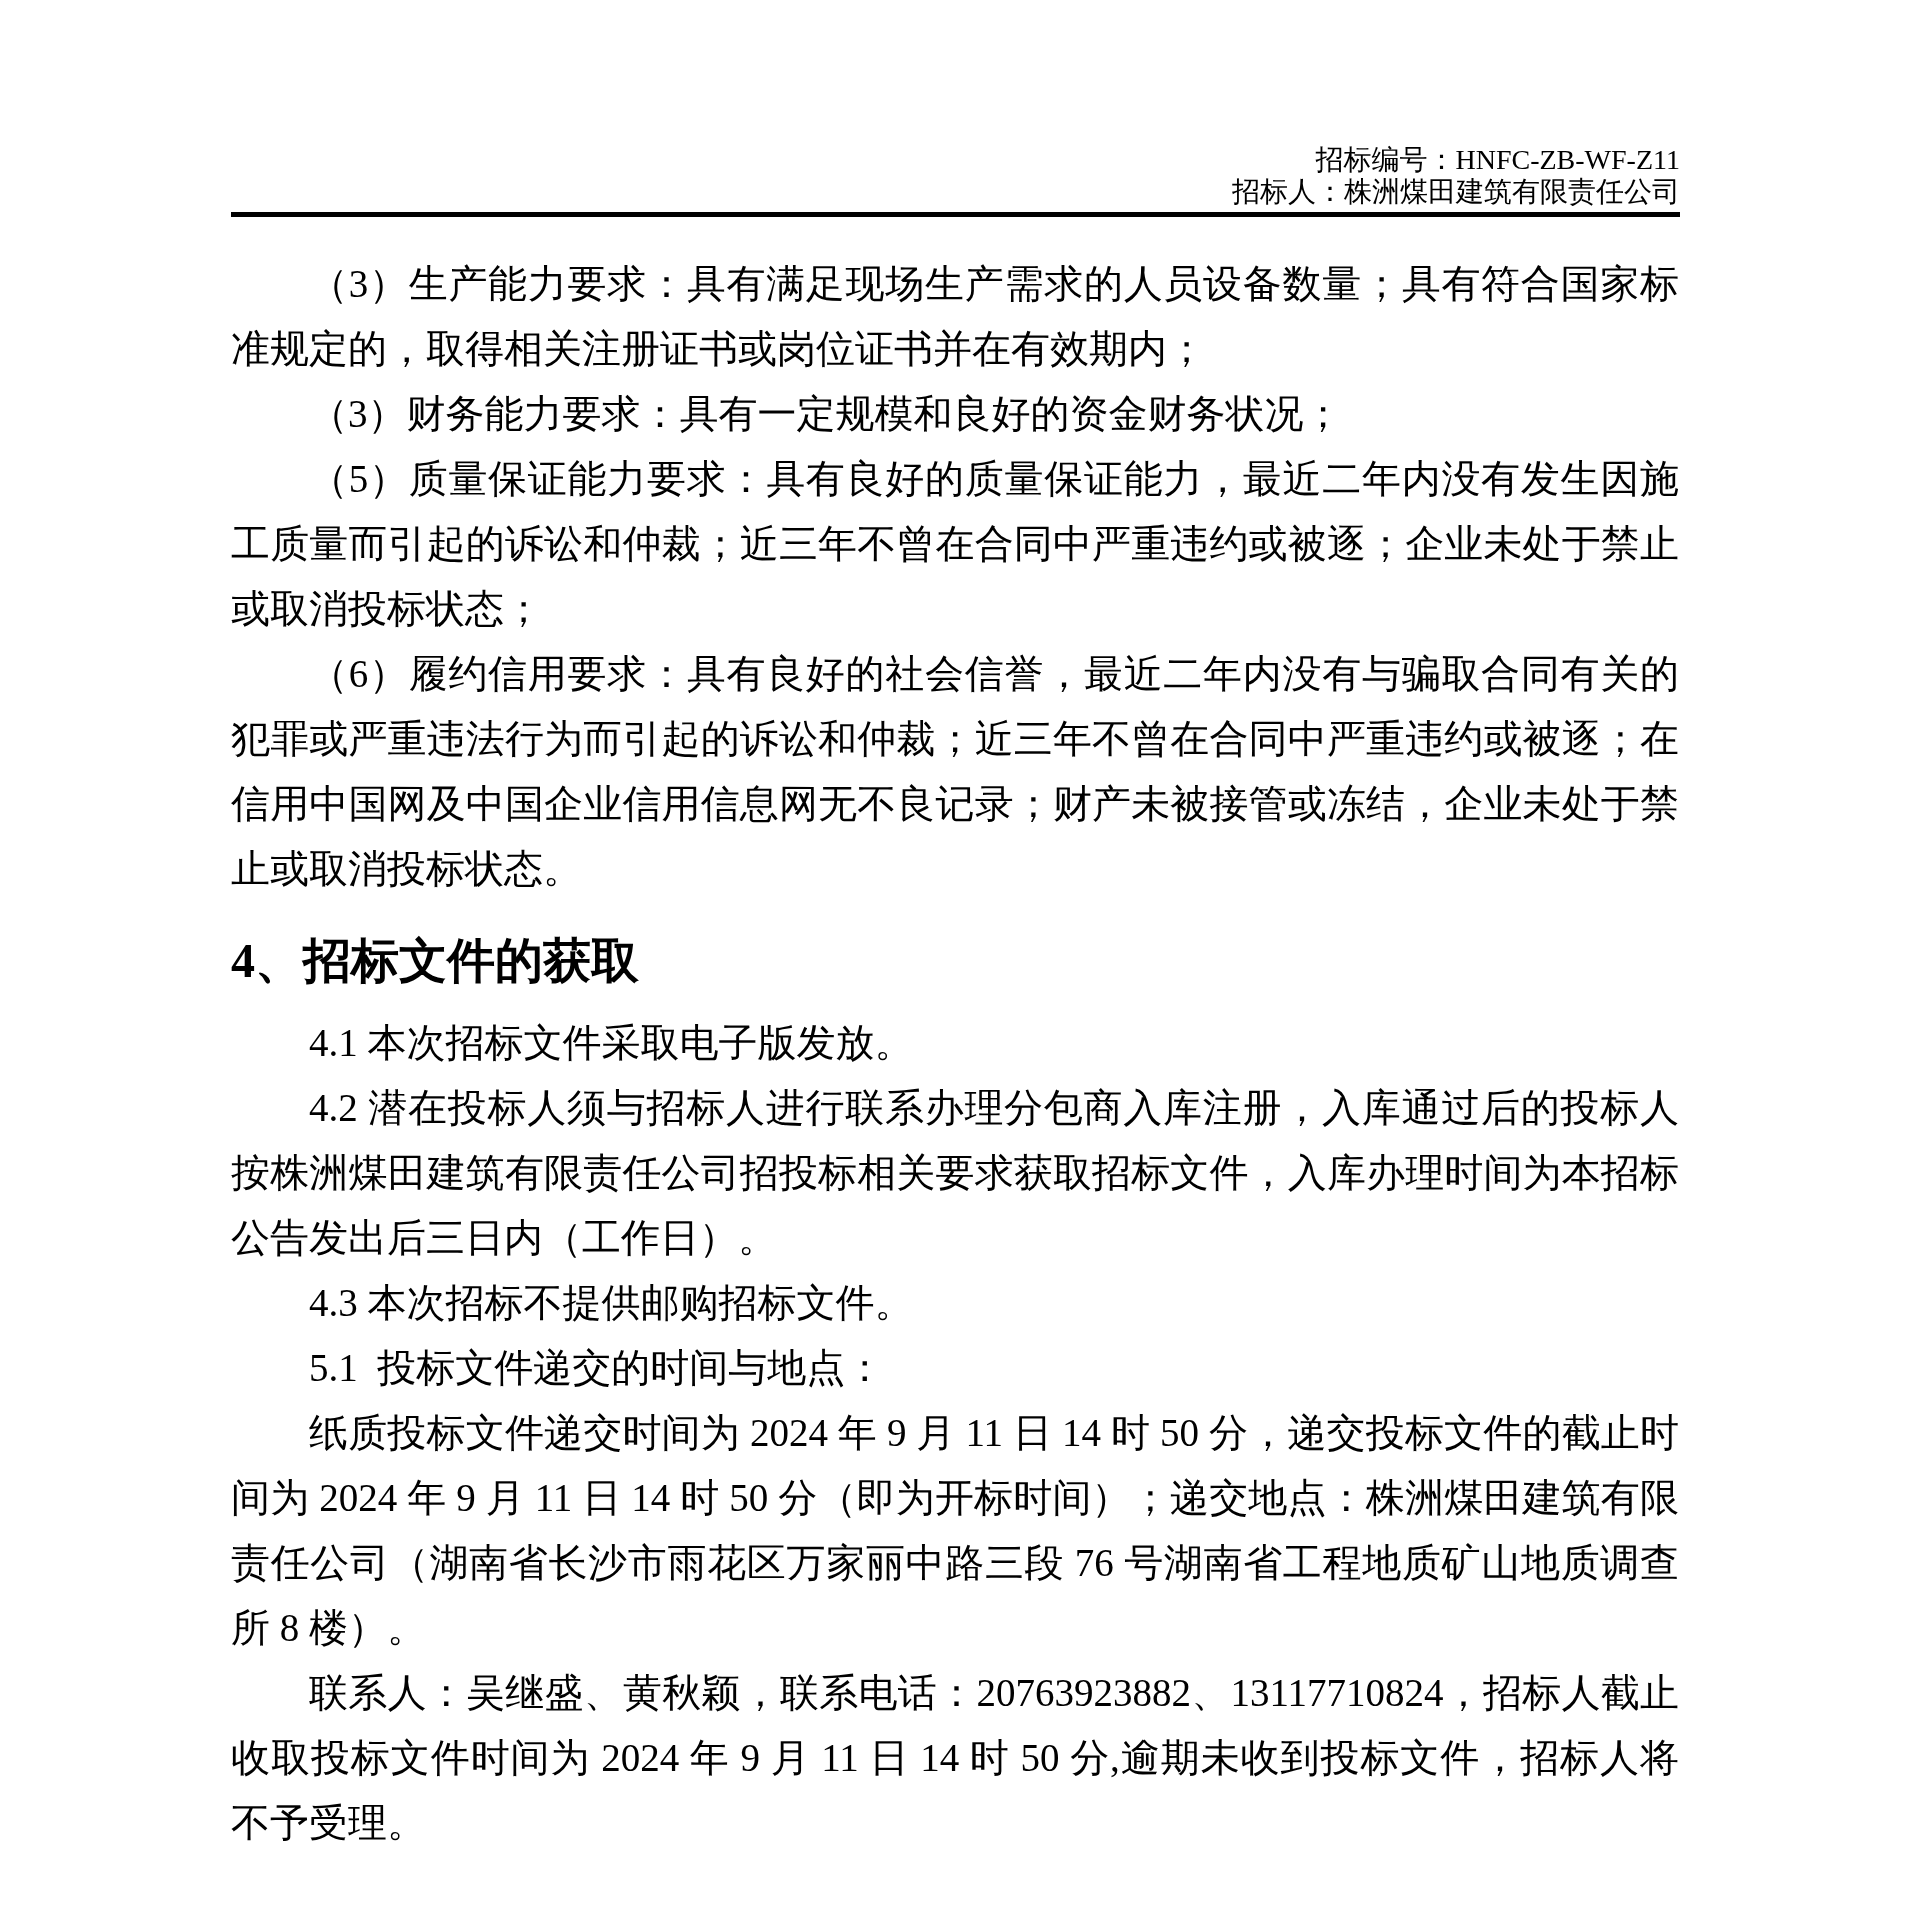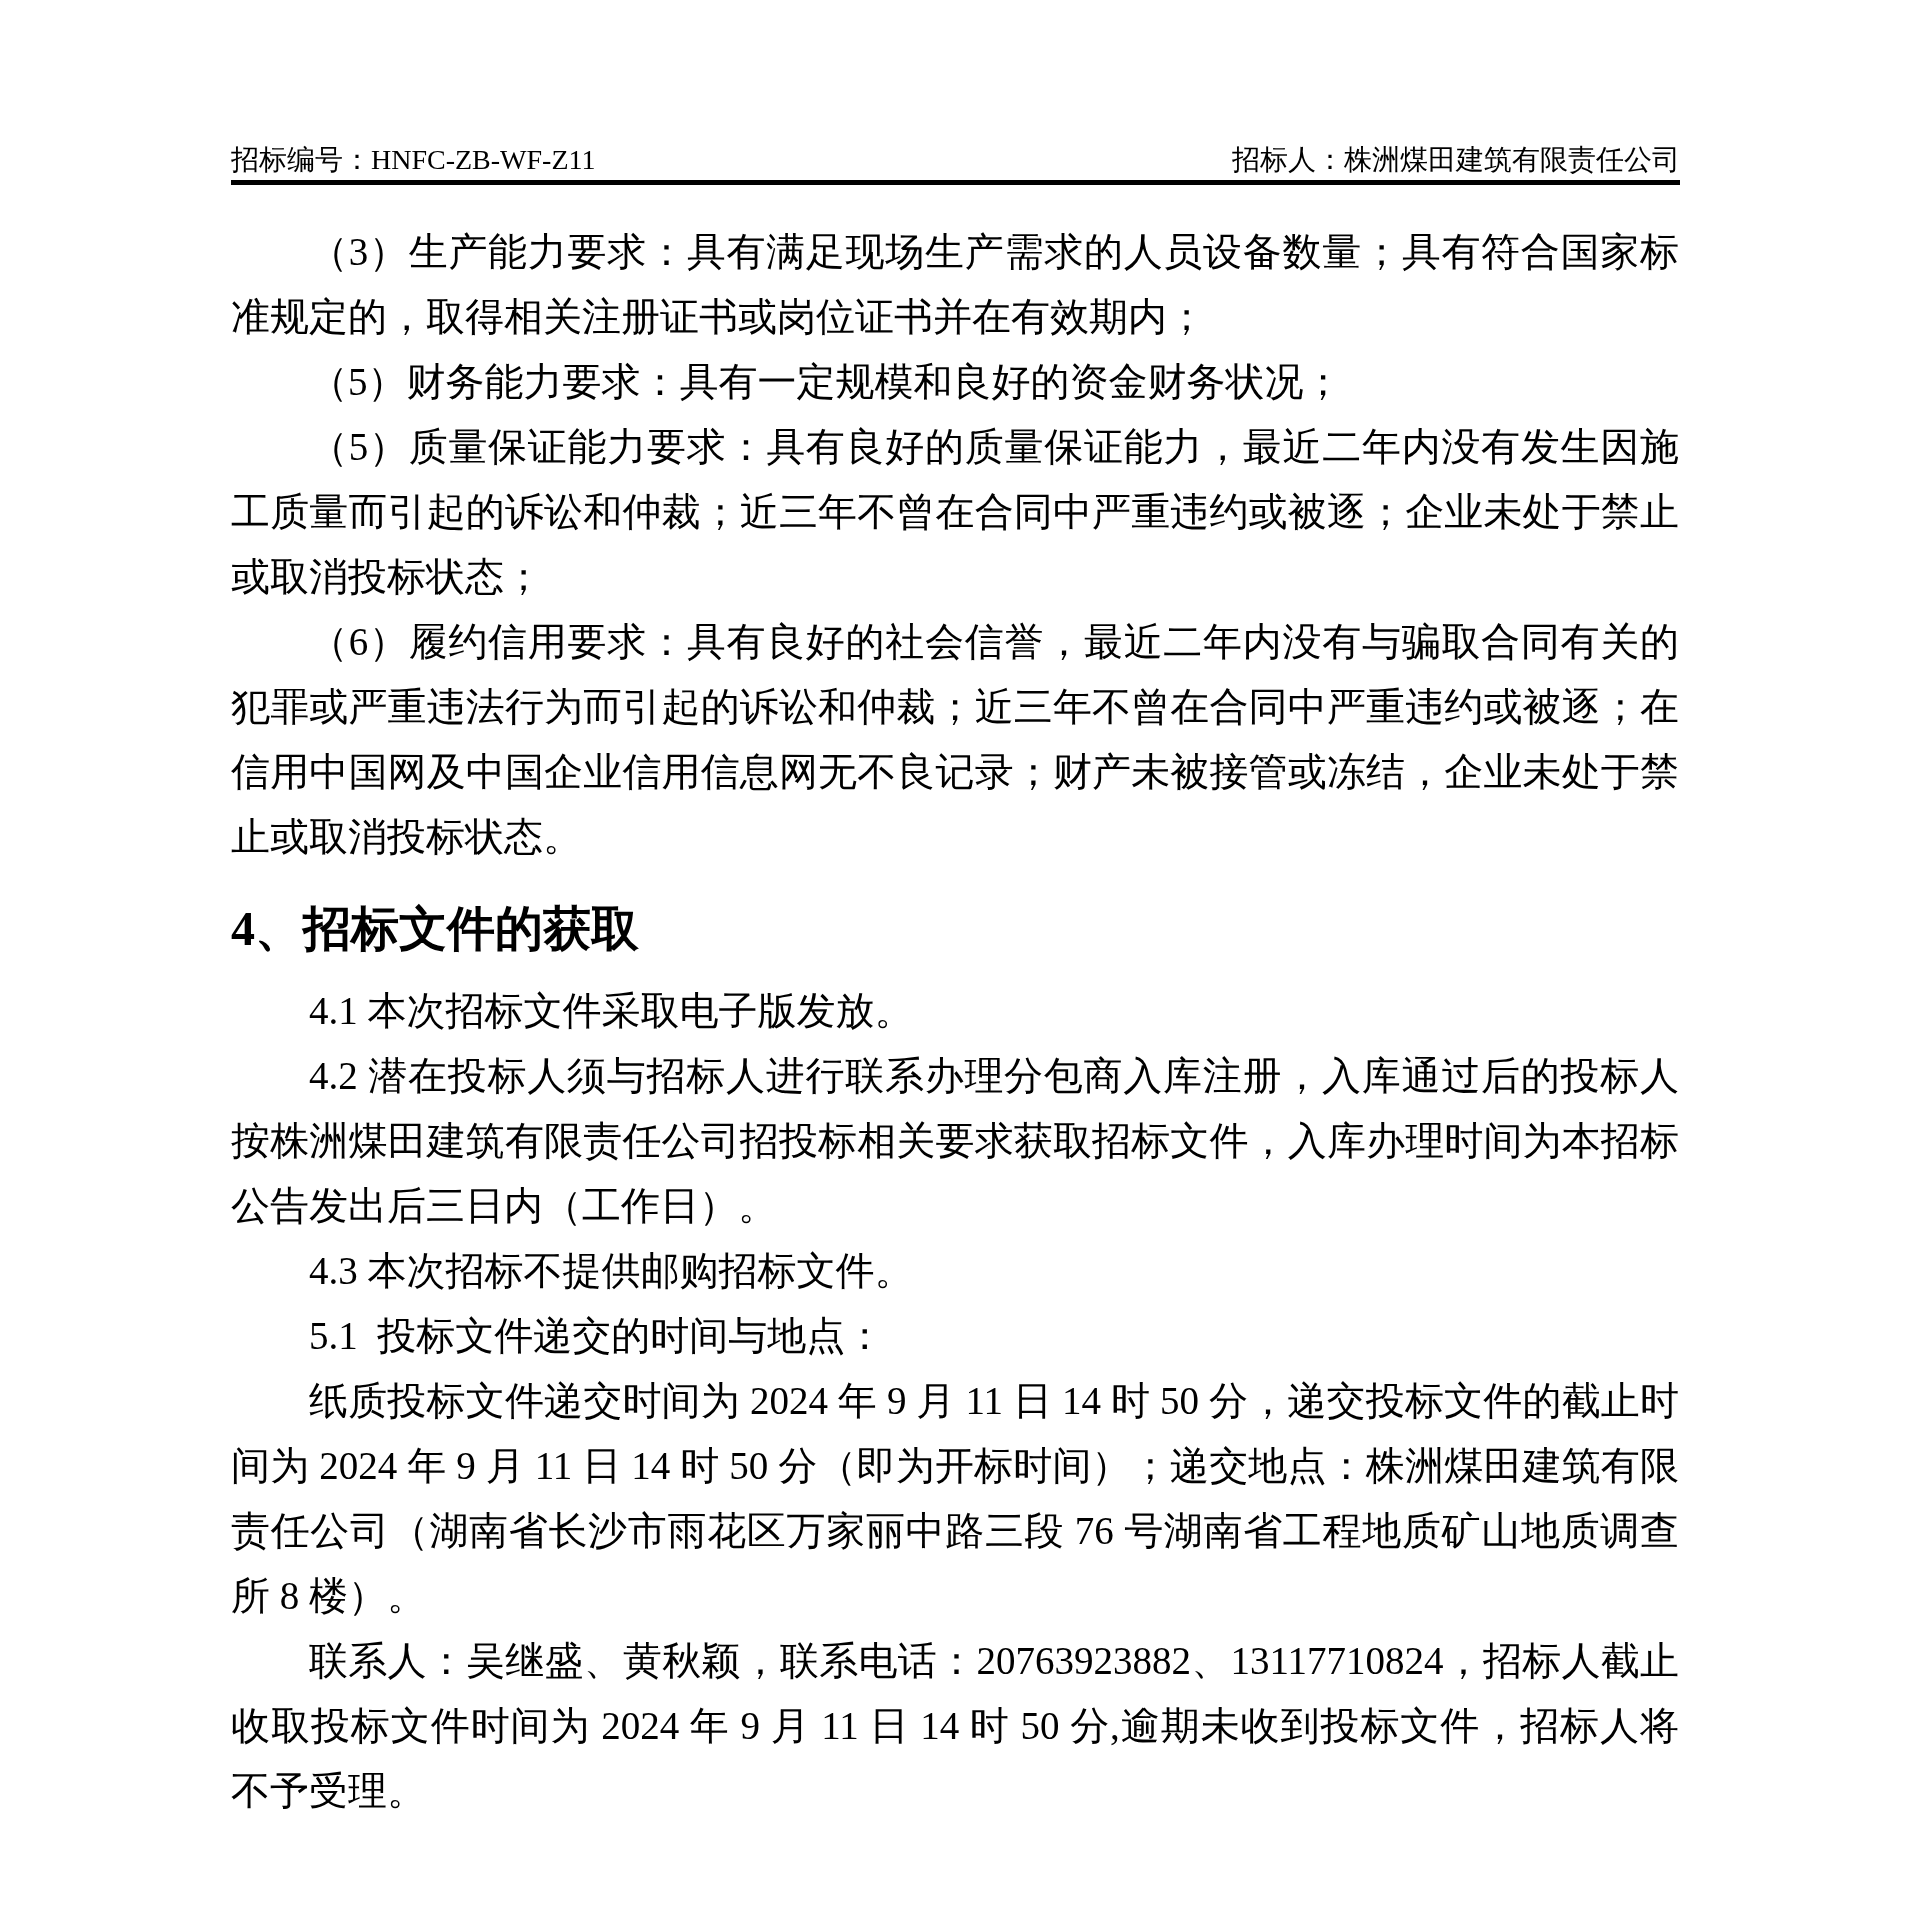"招标编号：HNFC-ZB-WF-Z11" .header { flex-direction: none -> column }
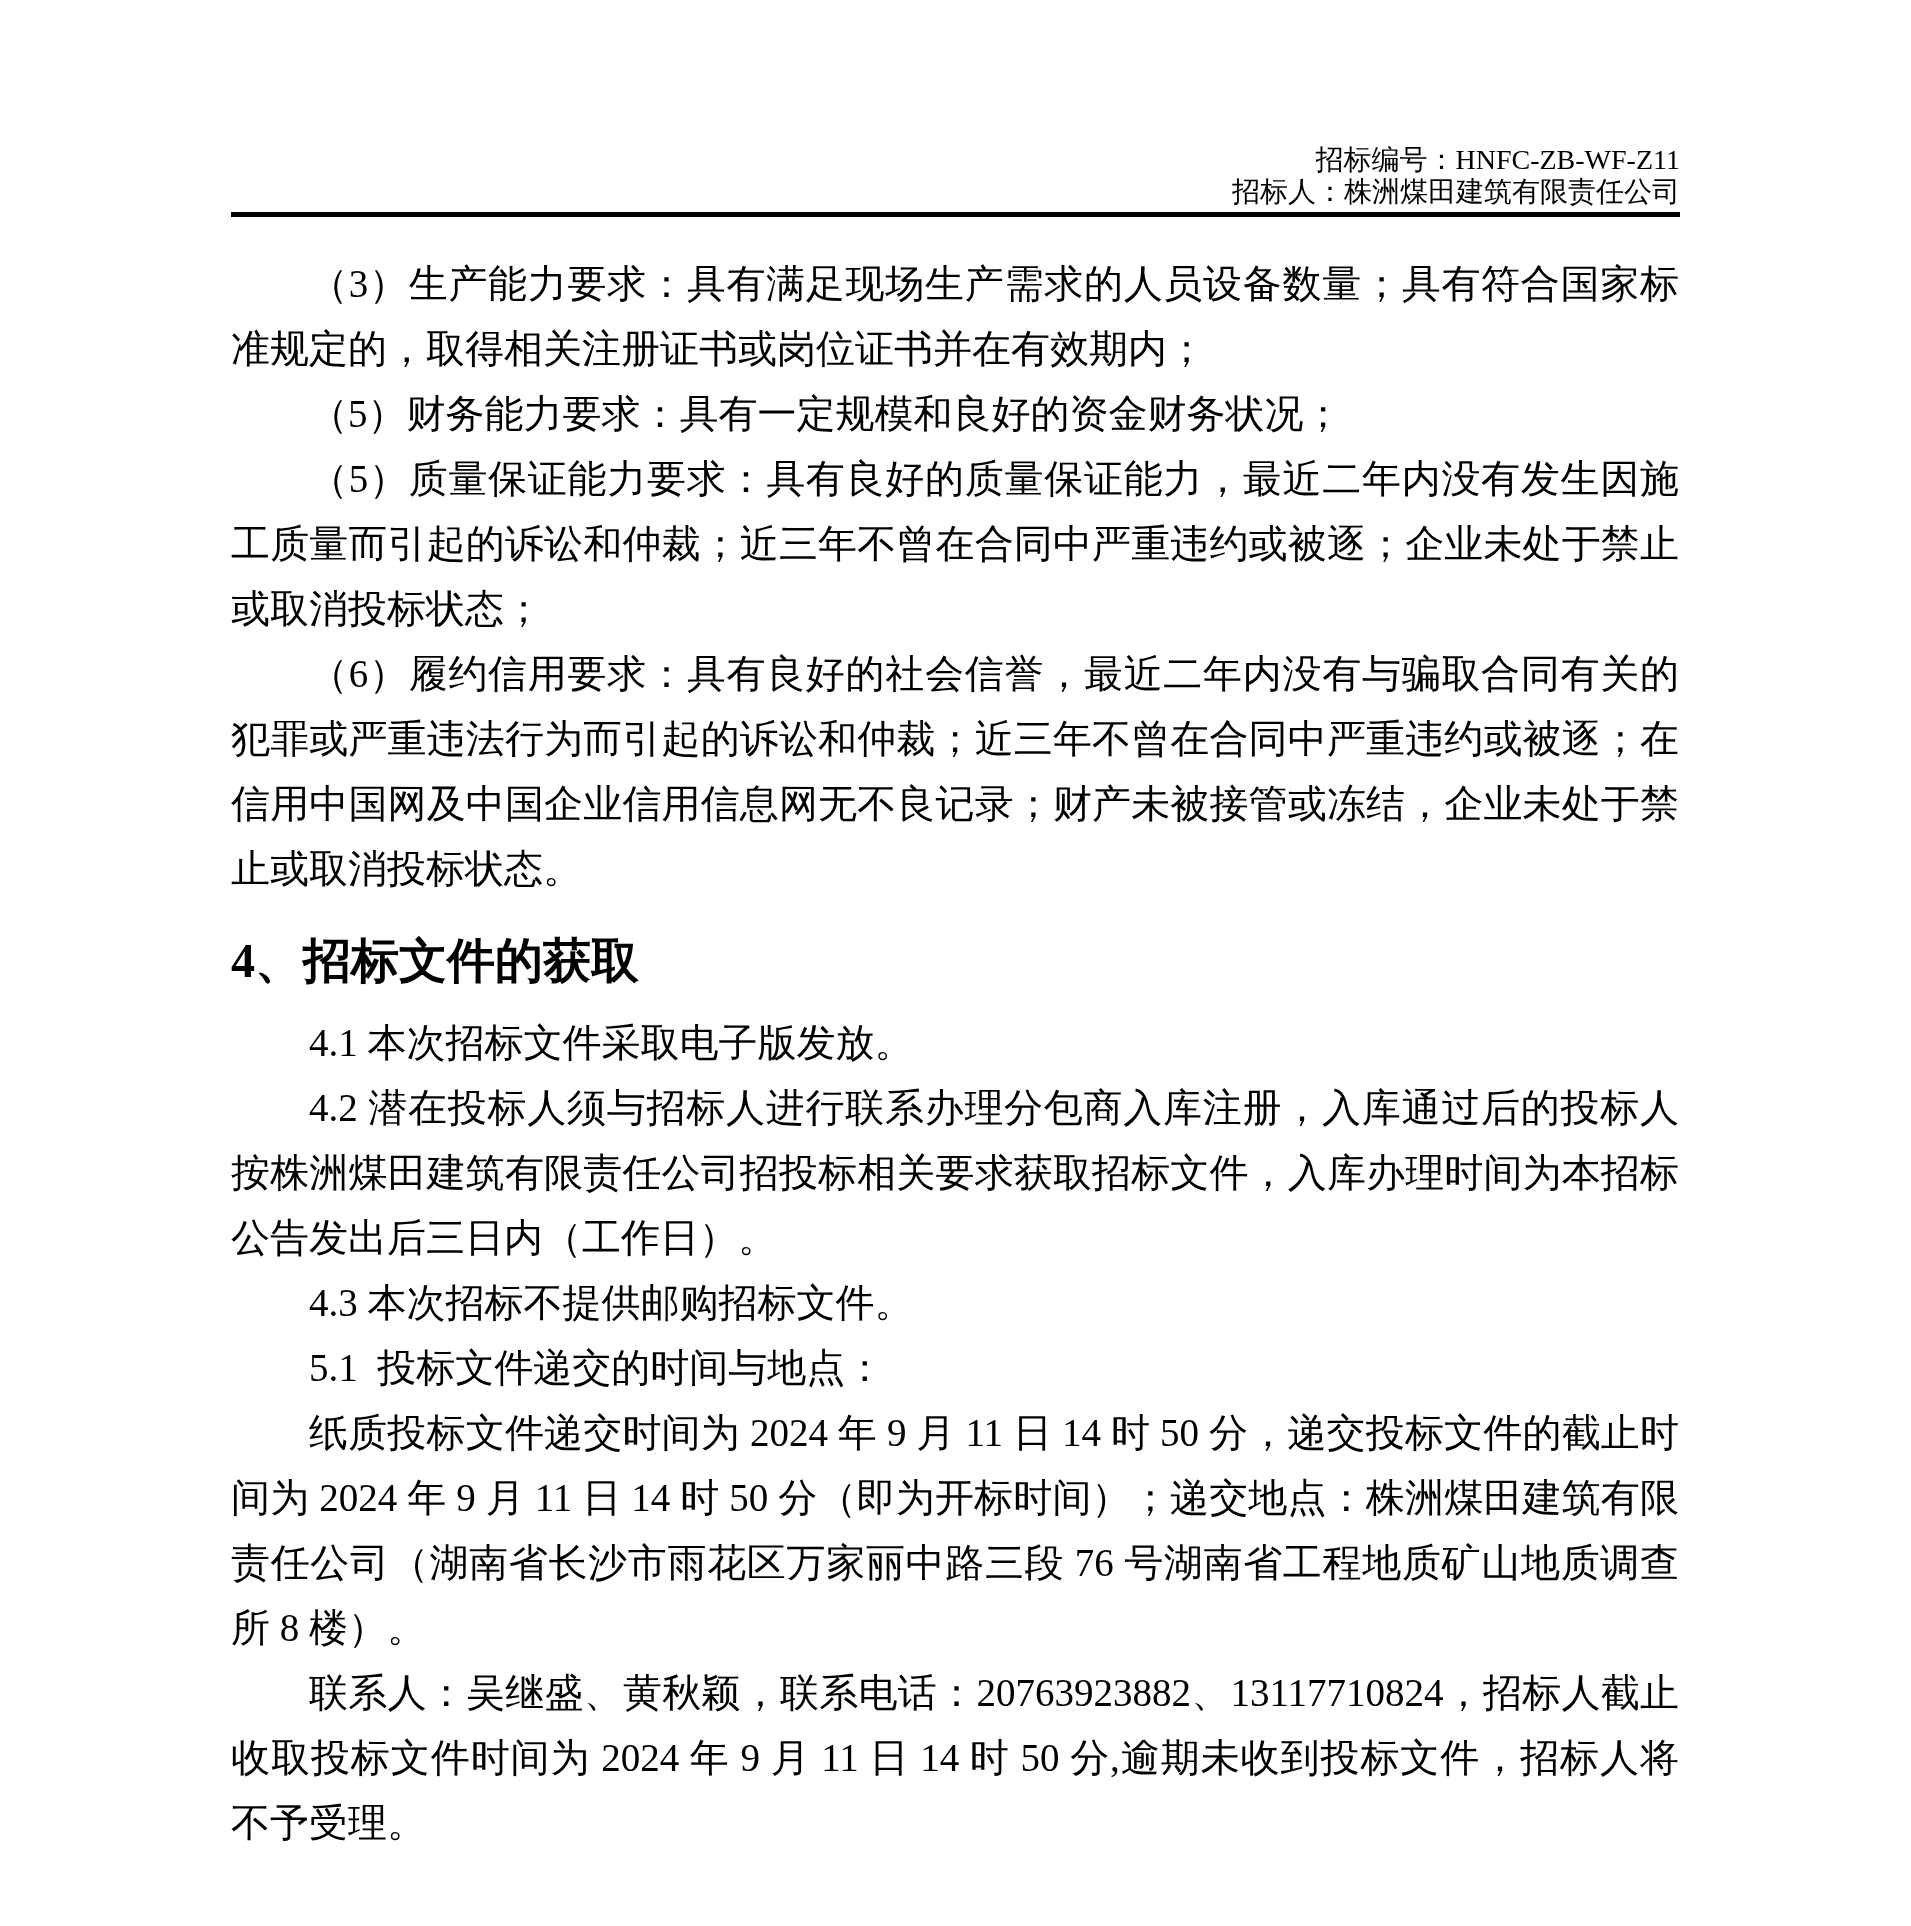"（5）财务能力要求：具有一定规模和良好的资金财务状况；" p.para { text: 5 -> 3 }
